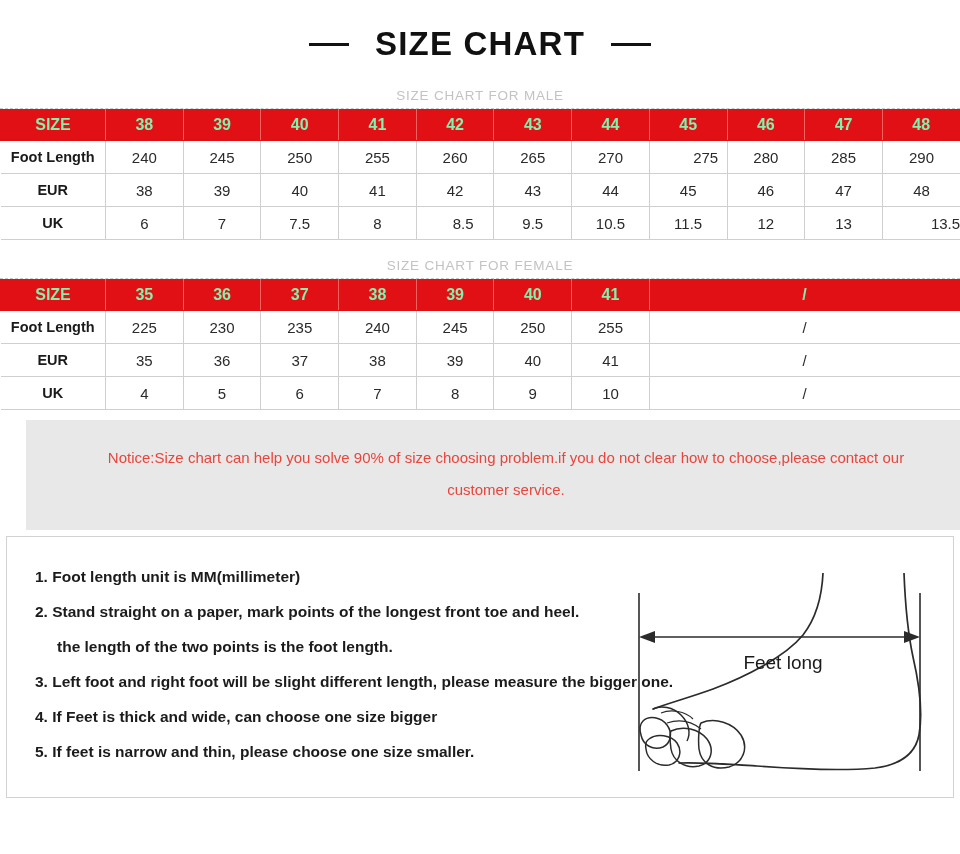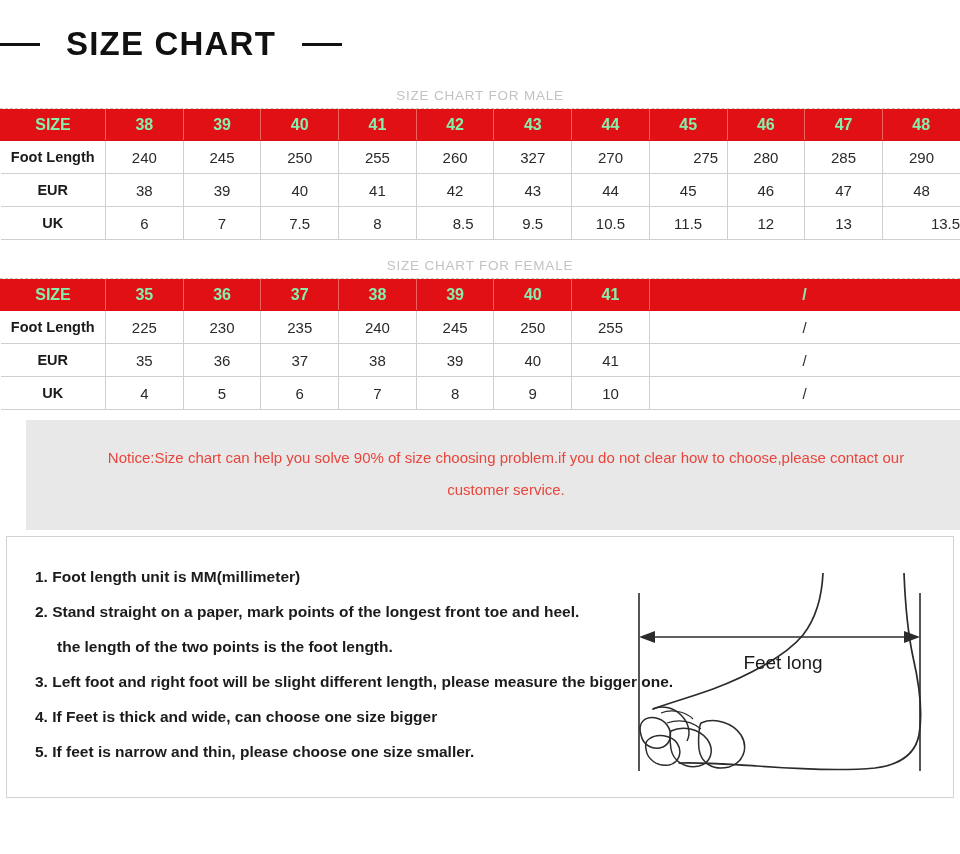"SIZE CHART" .title-block { justify-content: flex-start -> center }
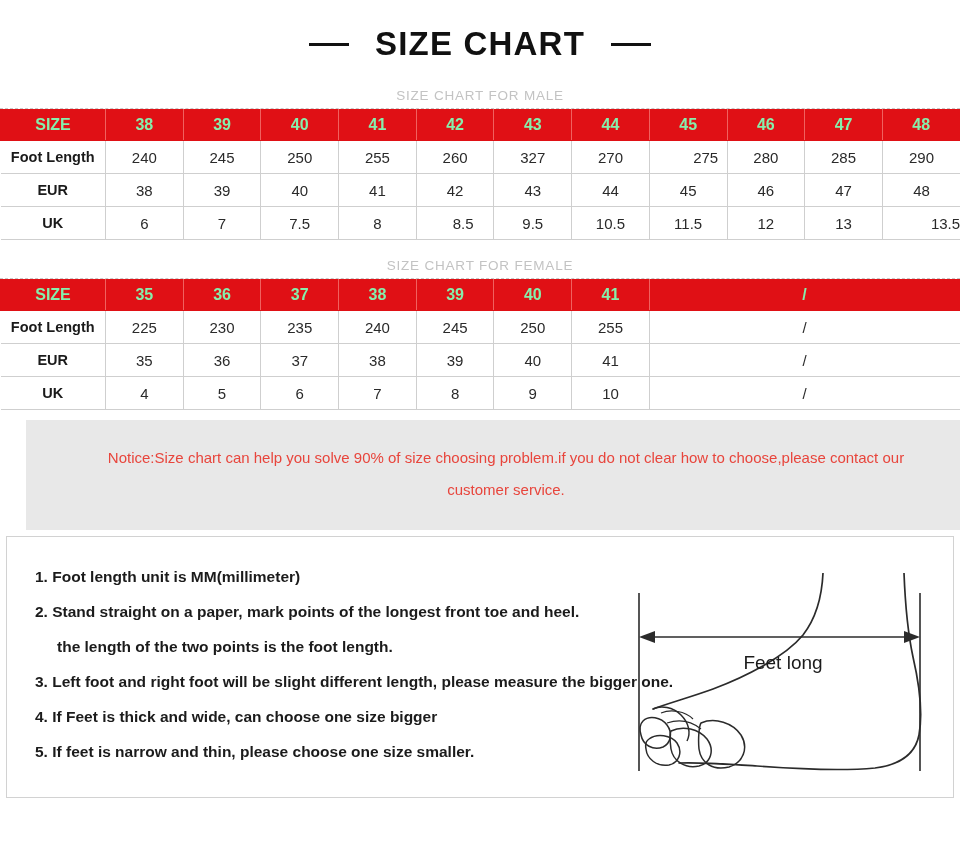"327" td { text: 327 -> 265 }
